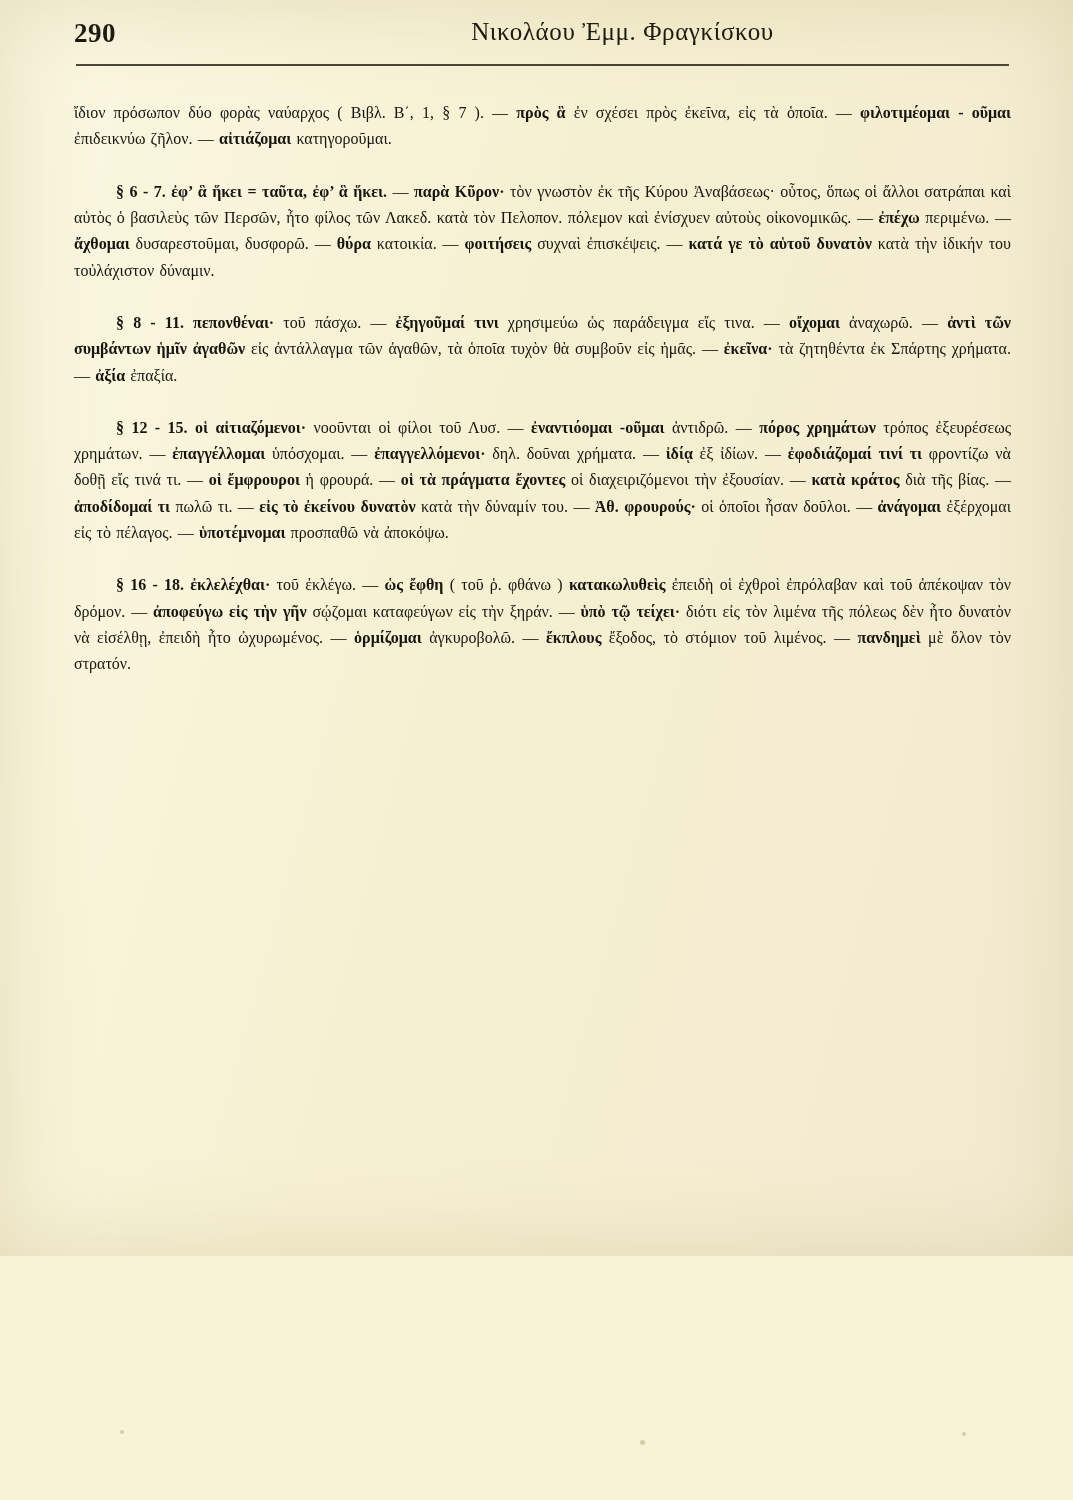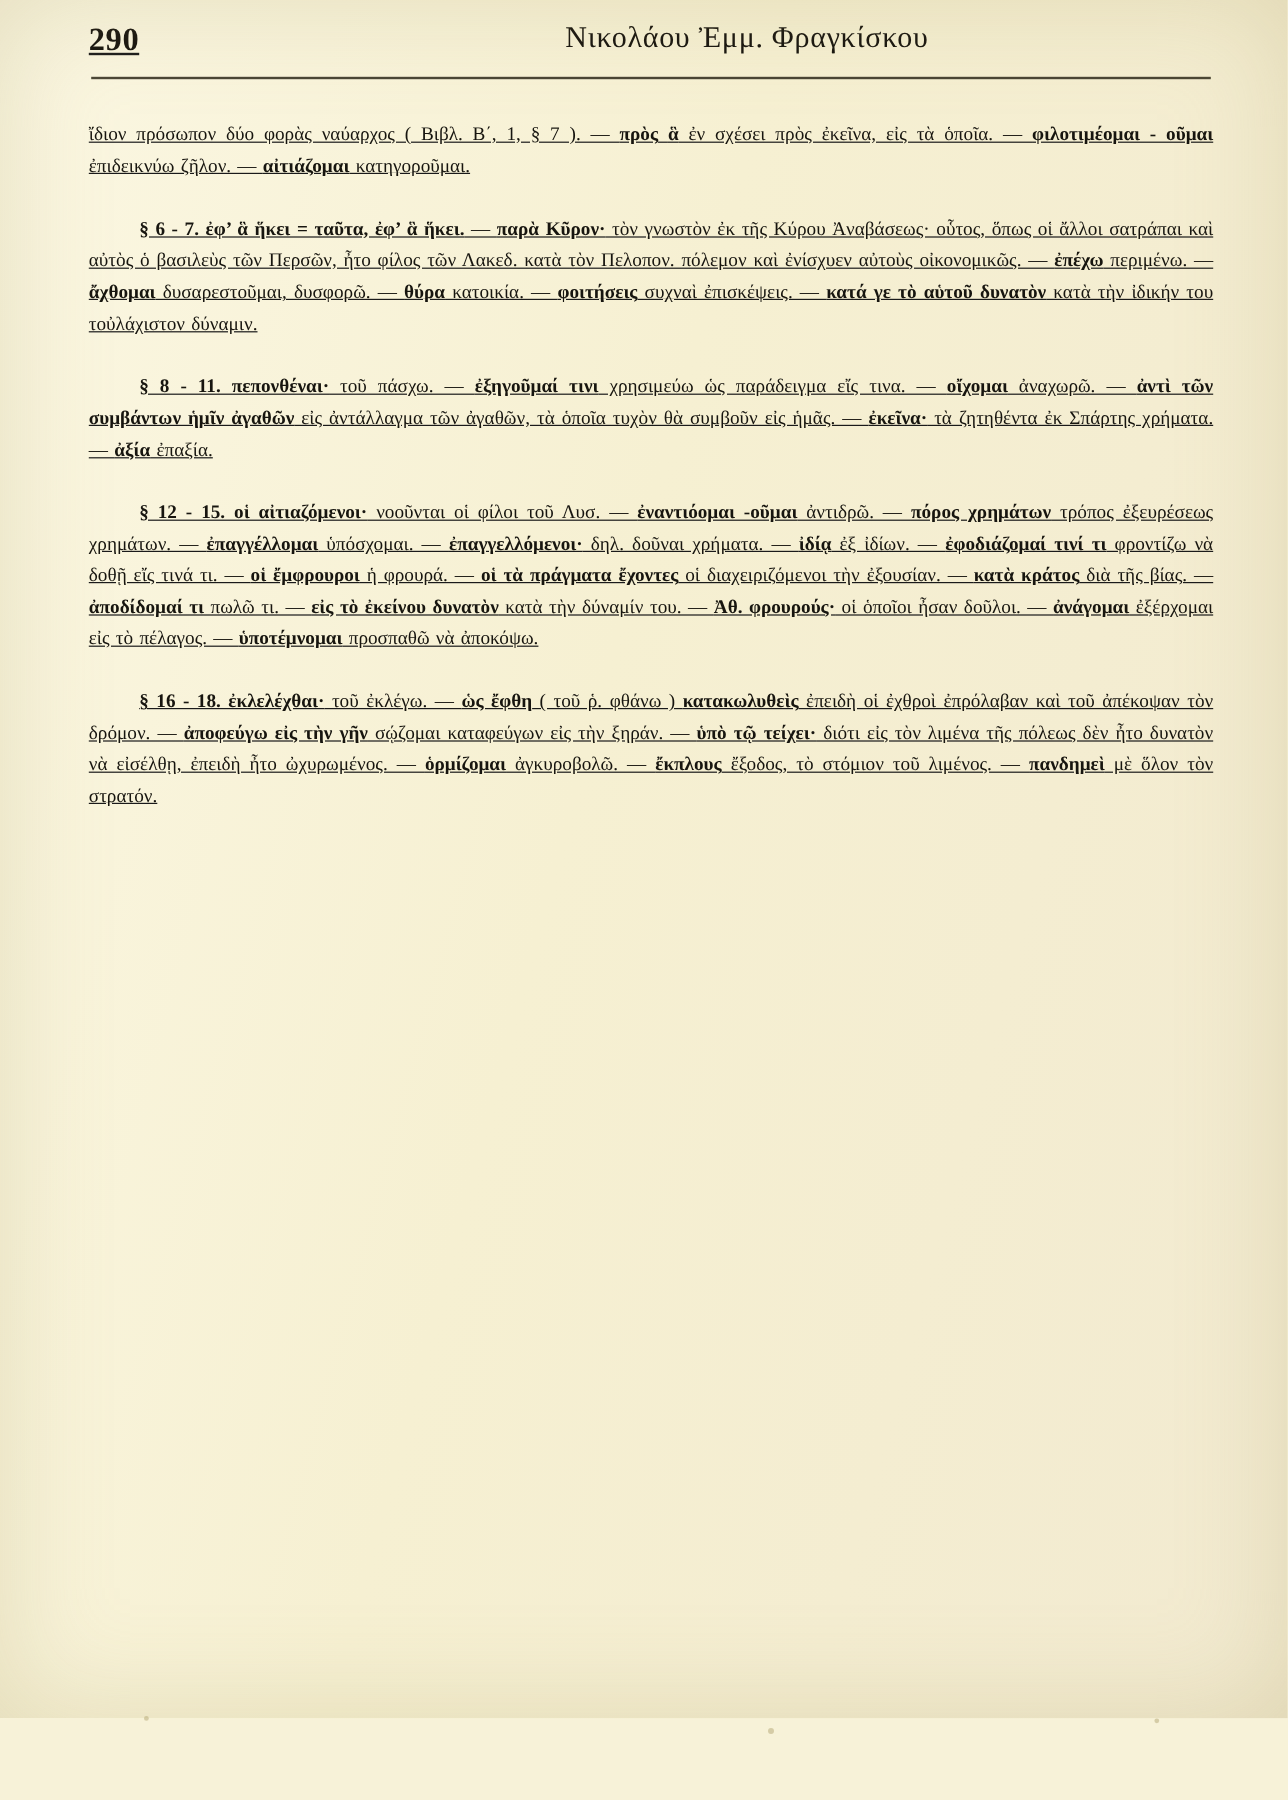"290" .page { height: 1432px -> 1256px; text-decoration: underline -> none }
